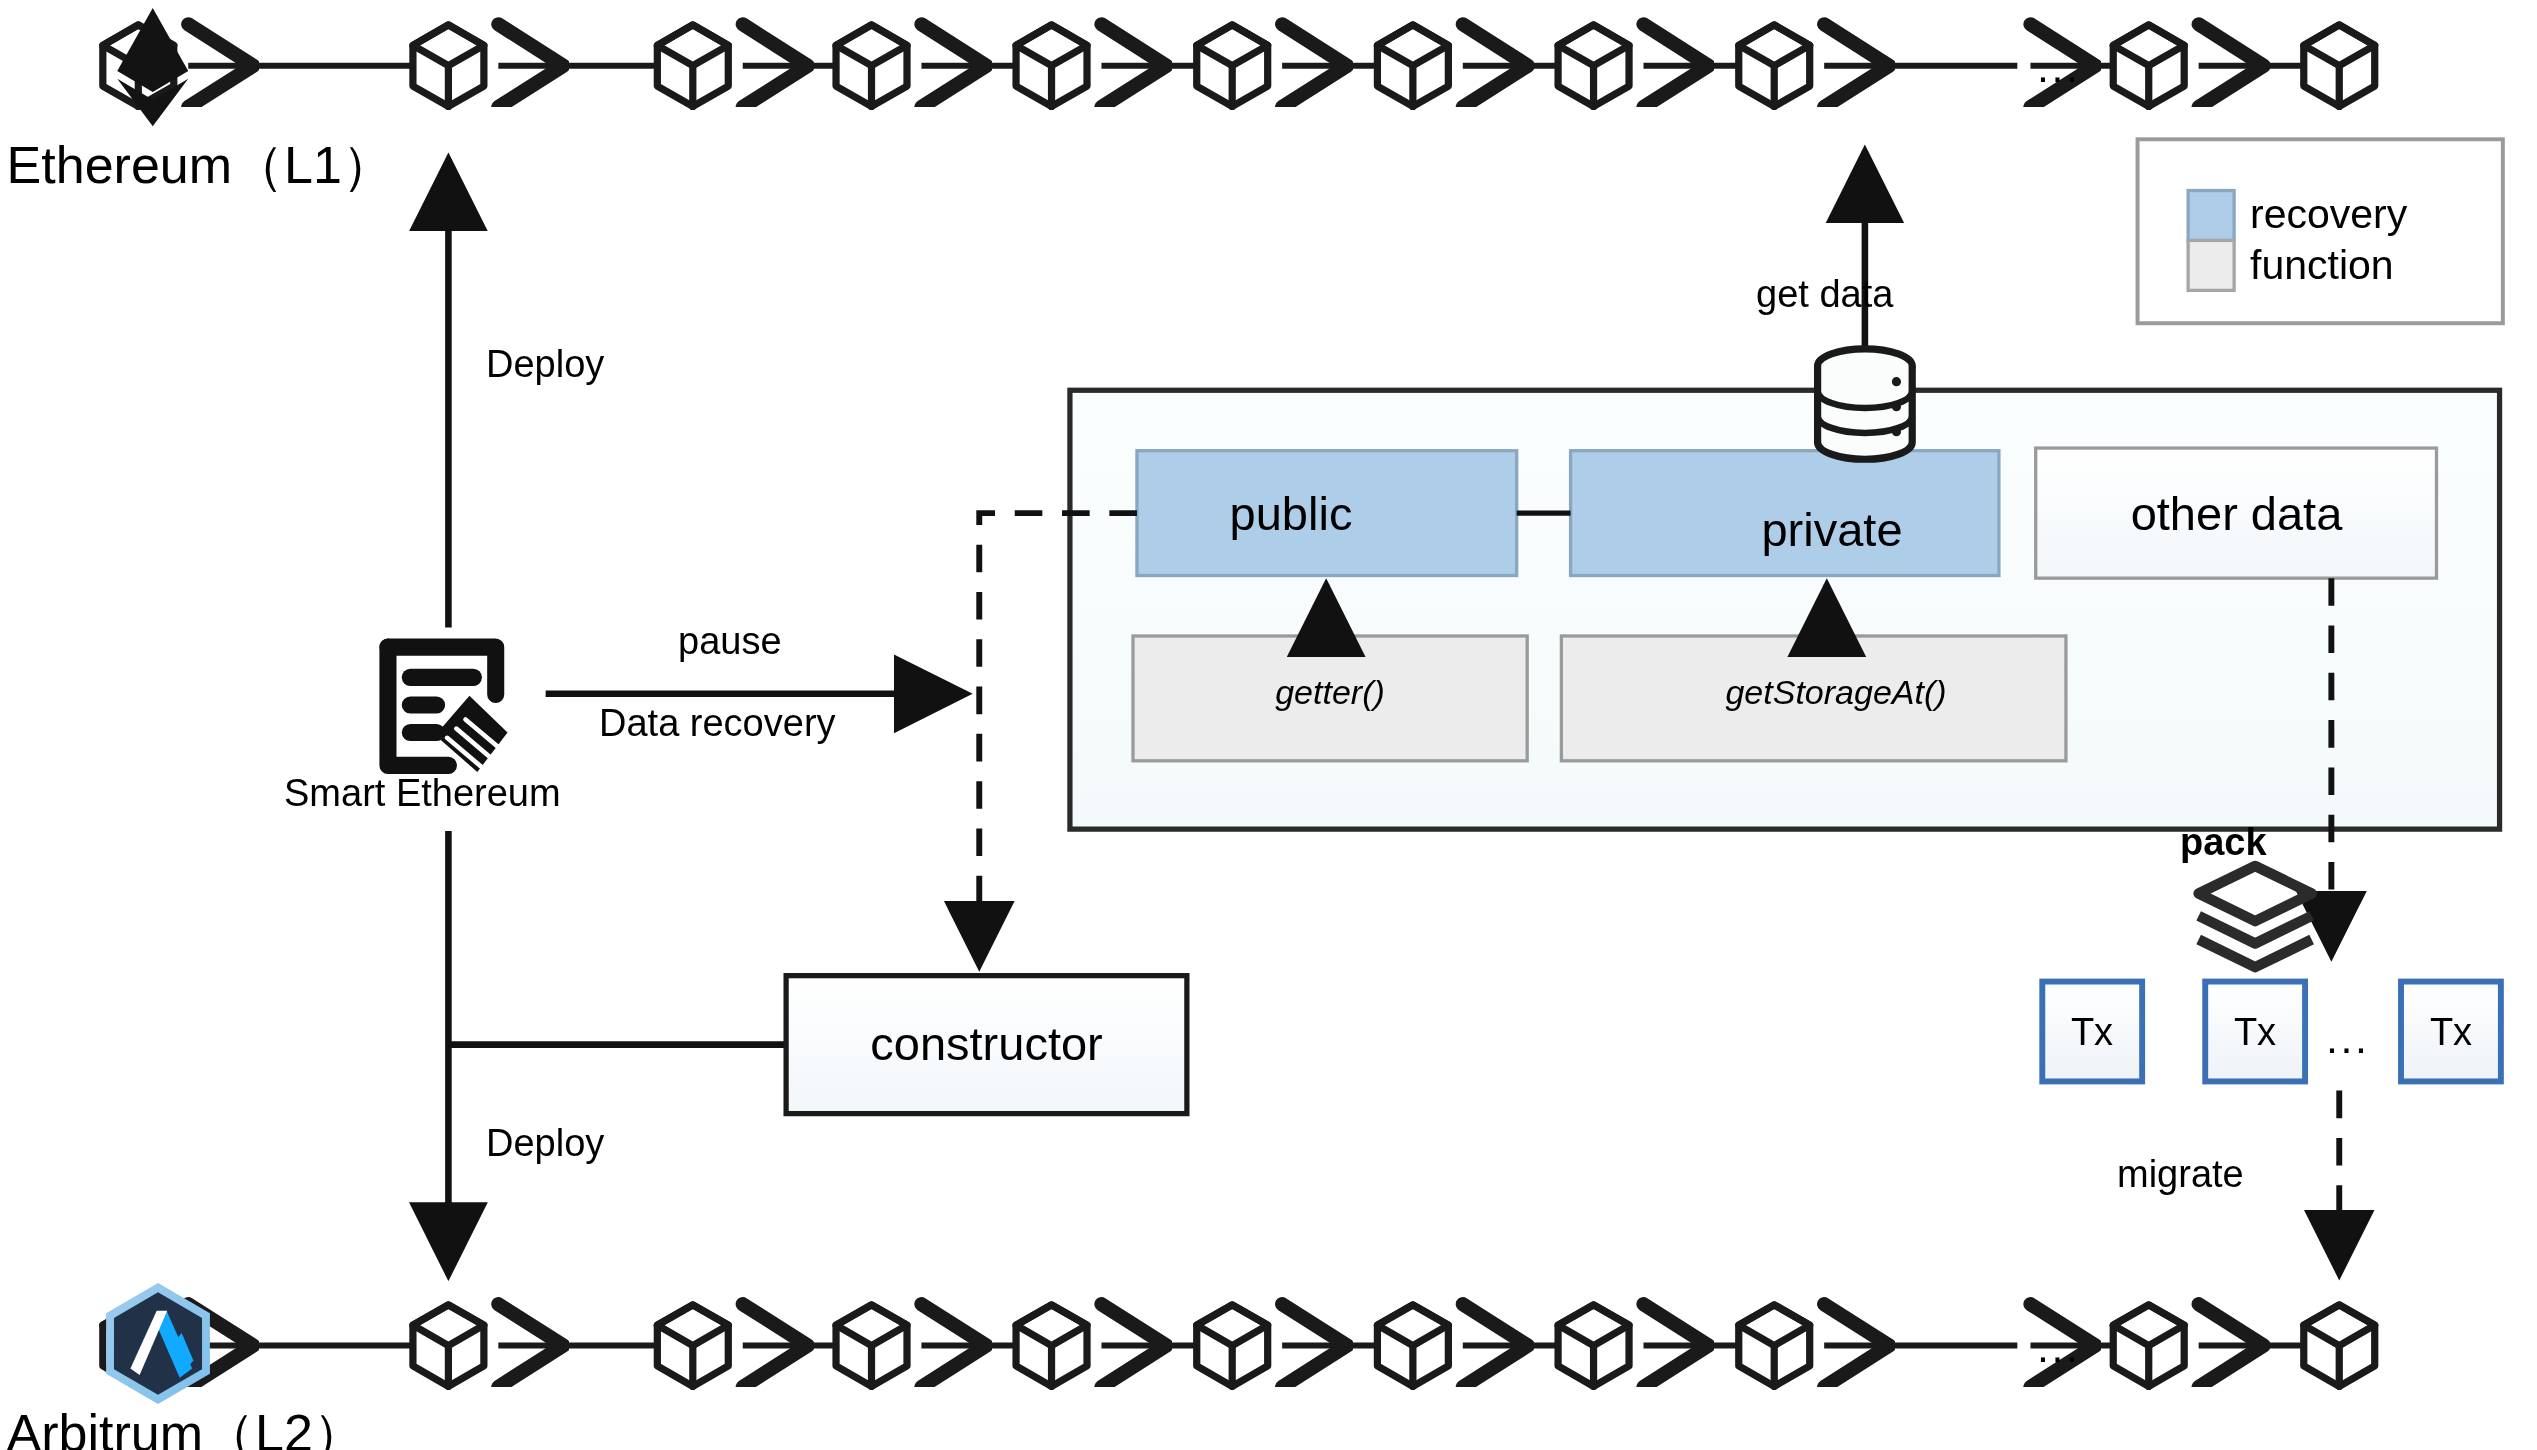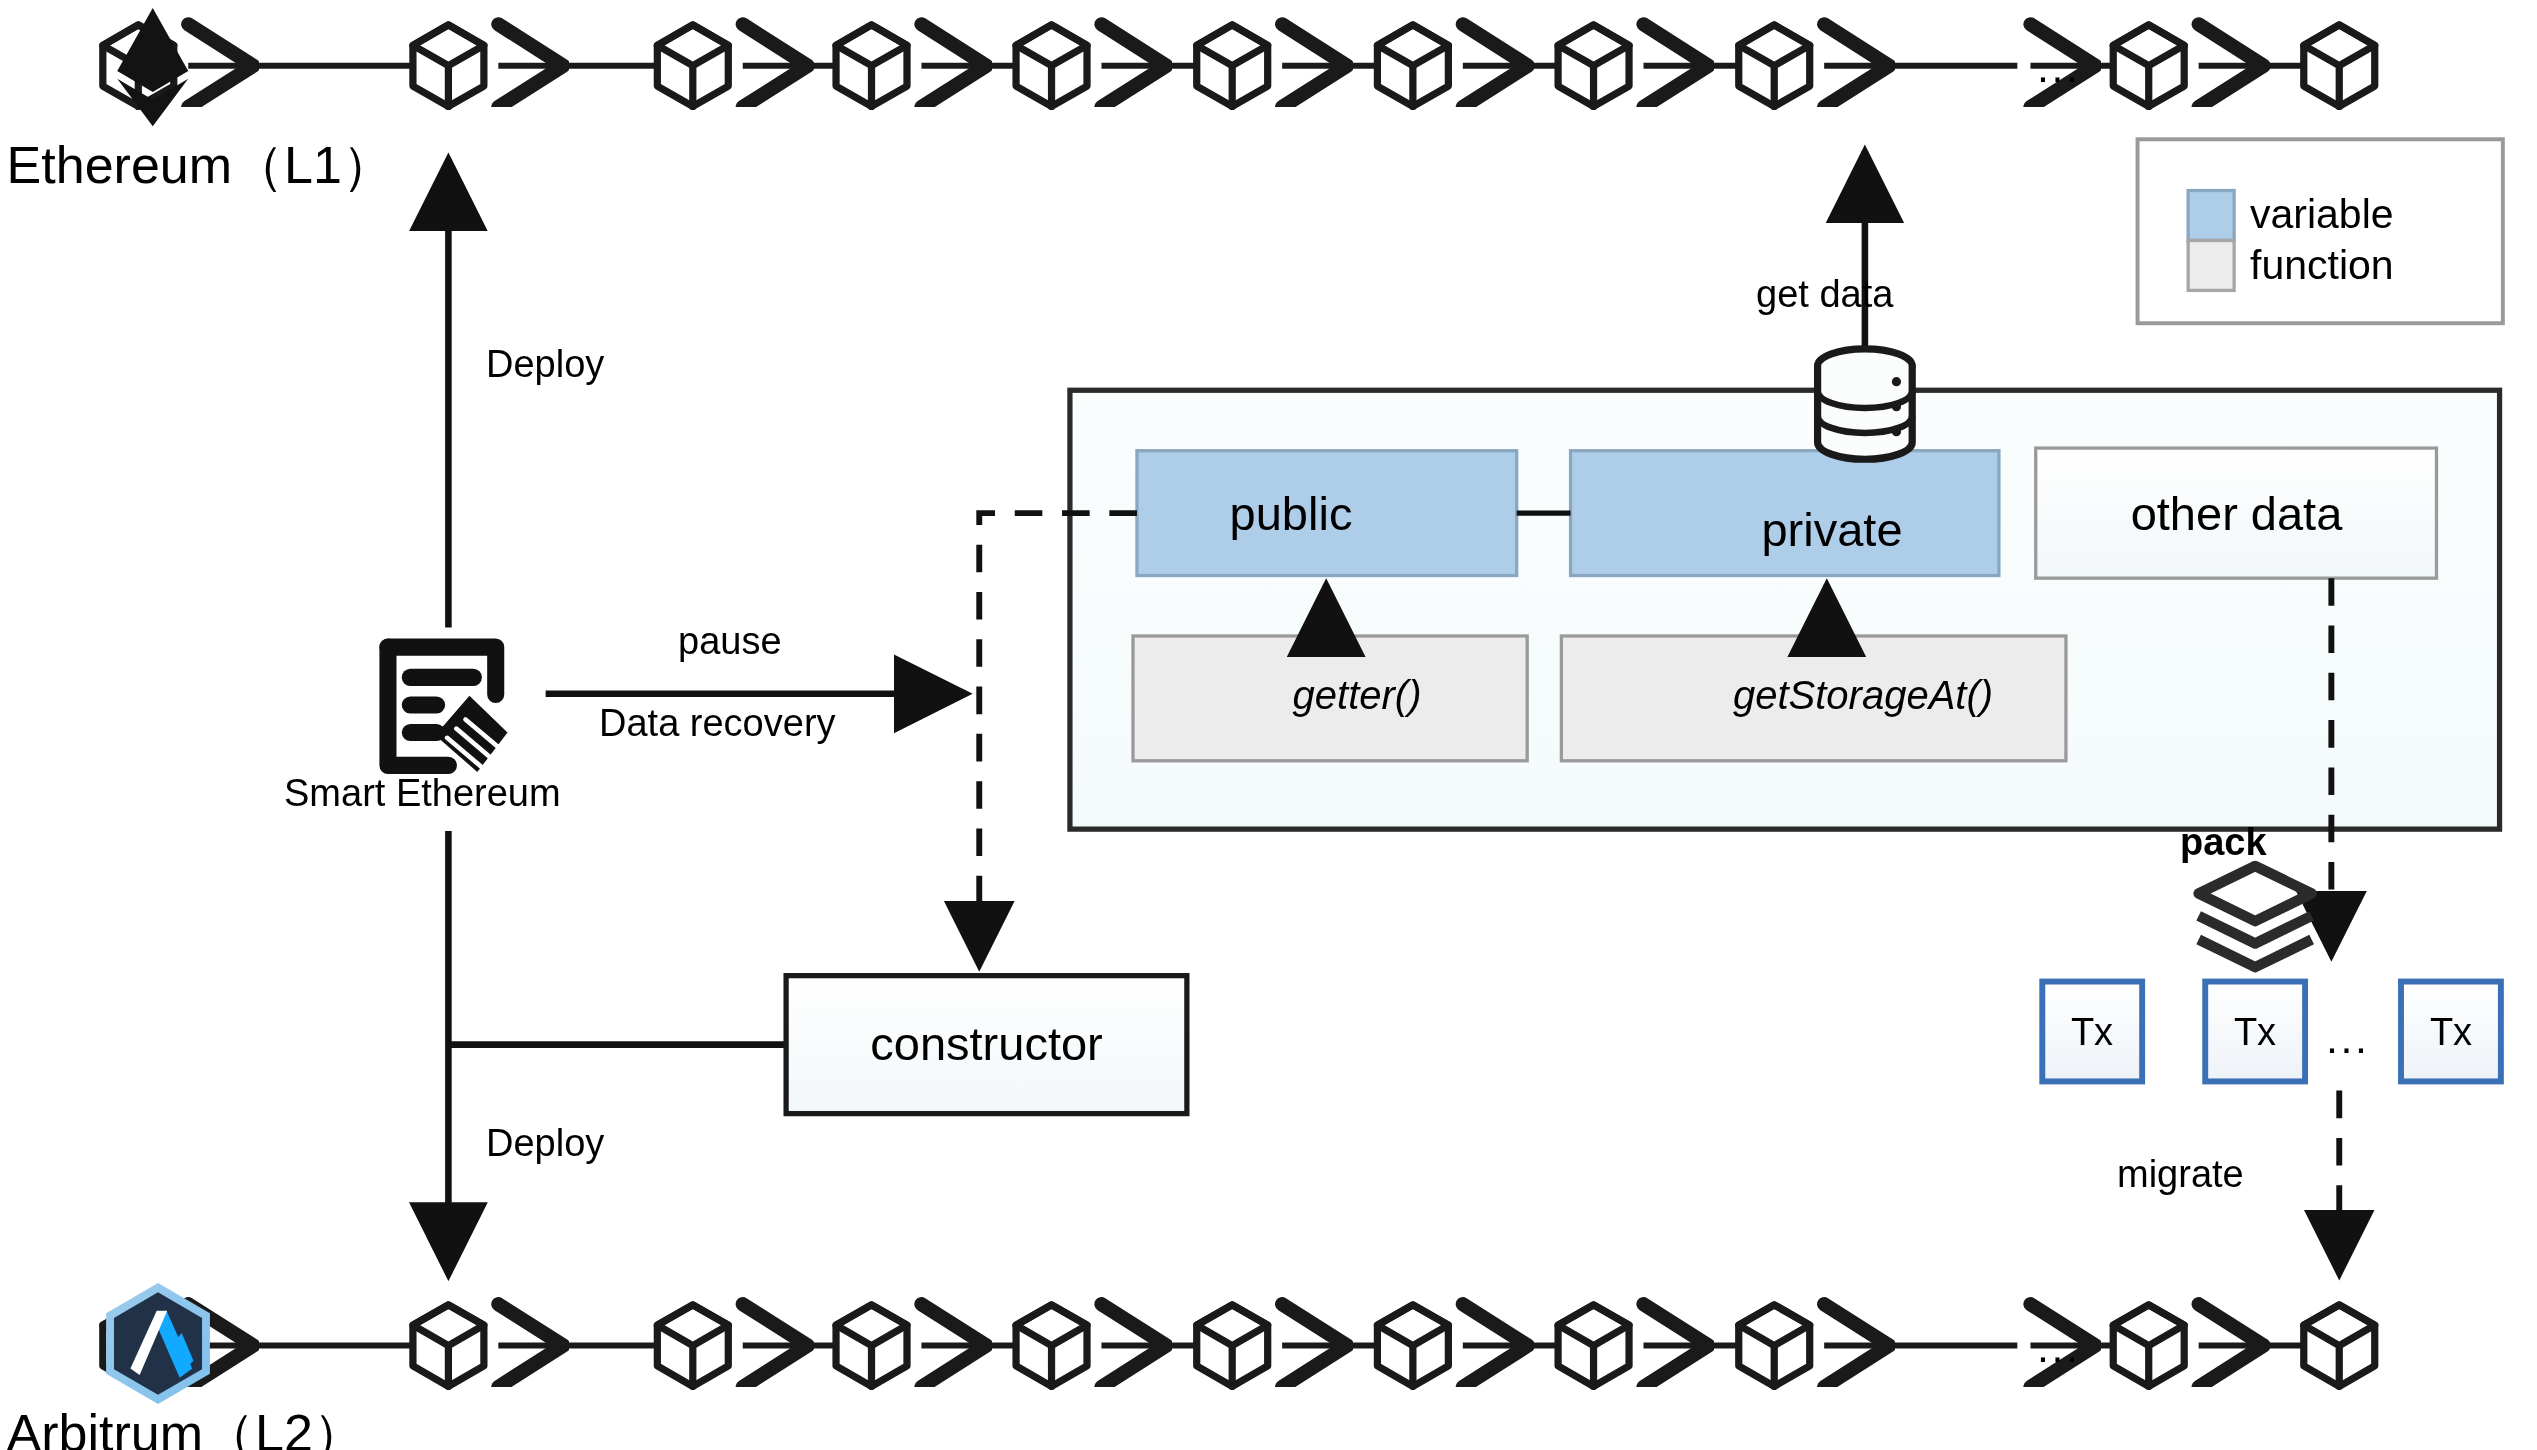"variable" div.lbl { text: variable -> recovery }
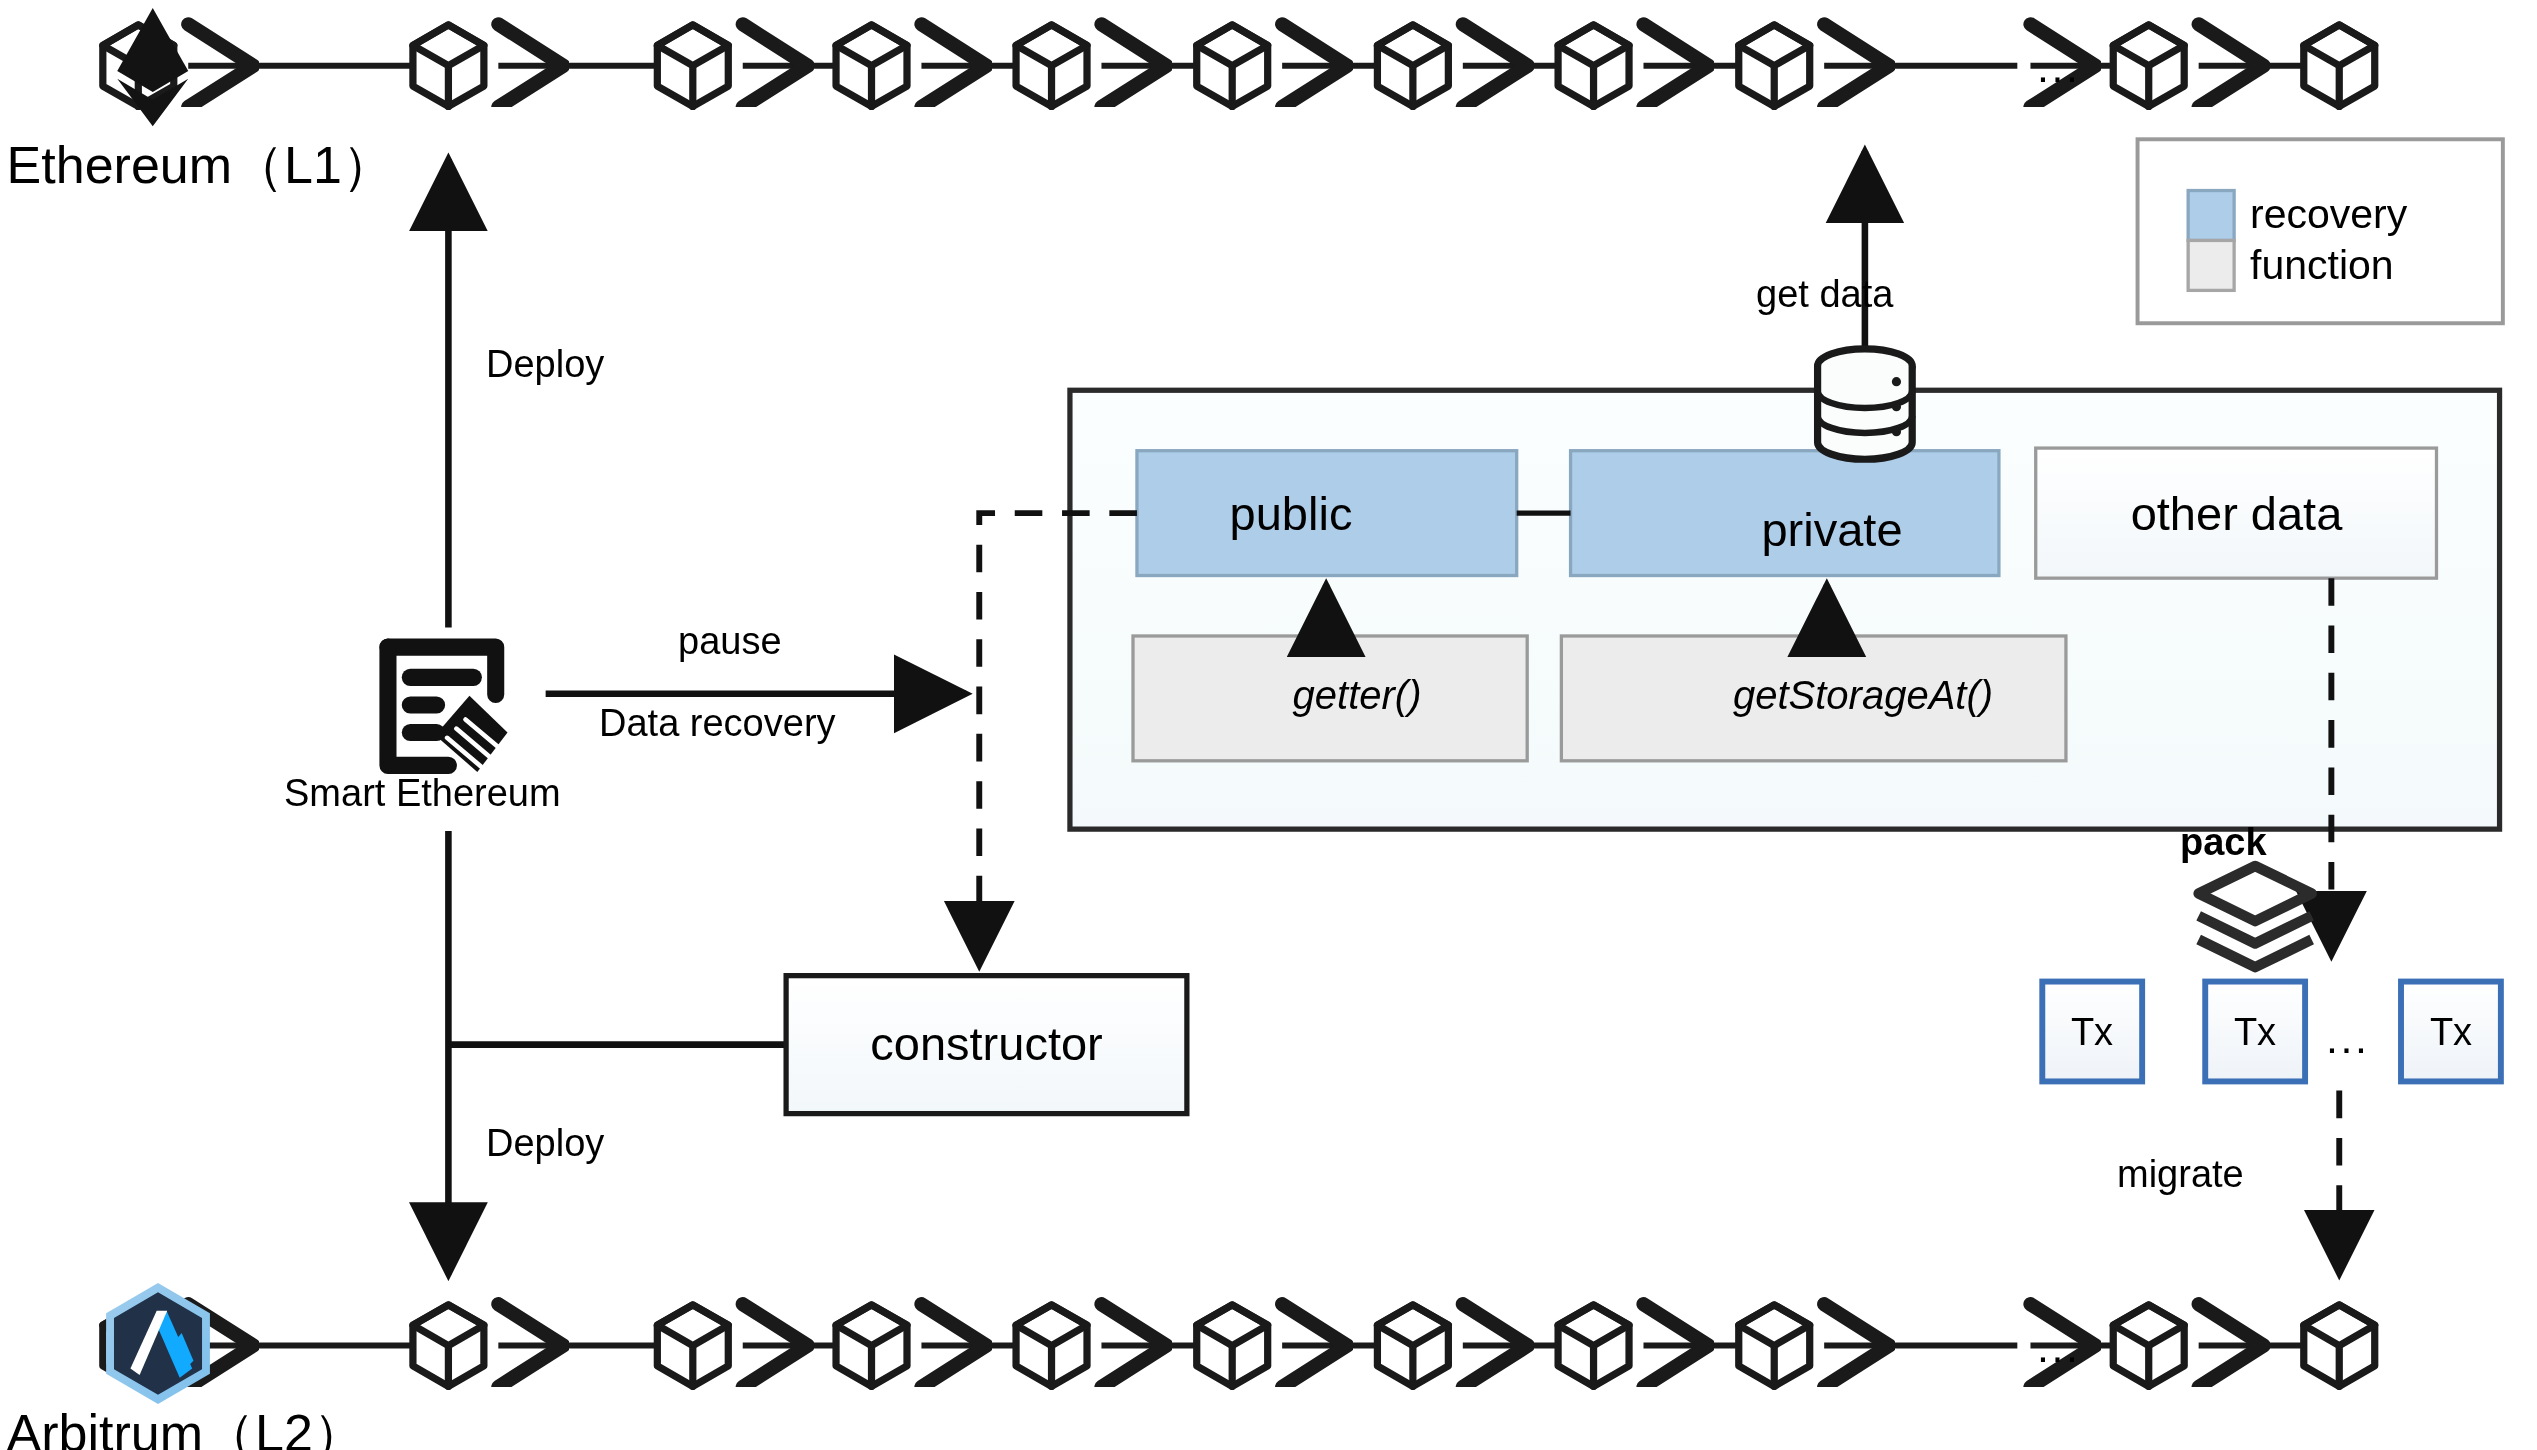"getter()" .node-label-it { font-size: 40px -> 34px; padding-left: 27px -> none }
